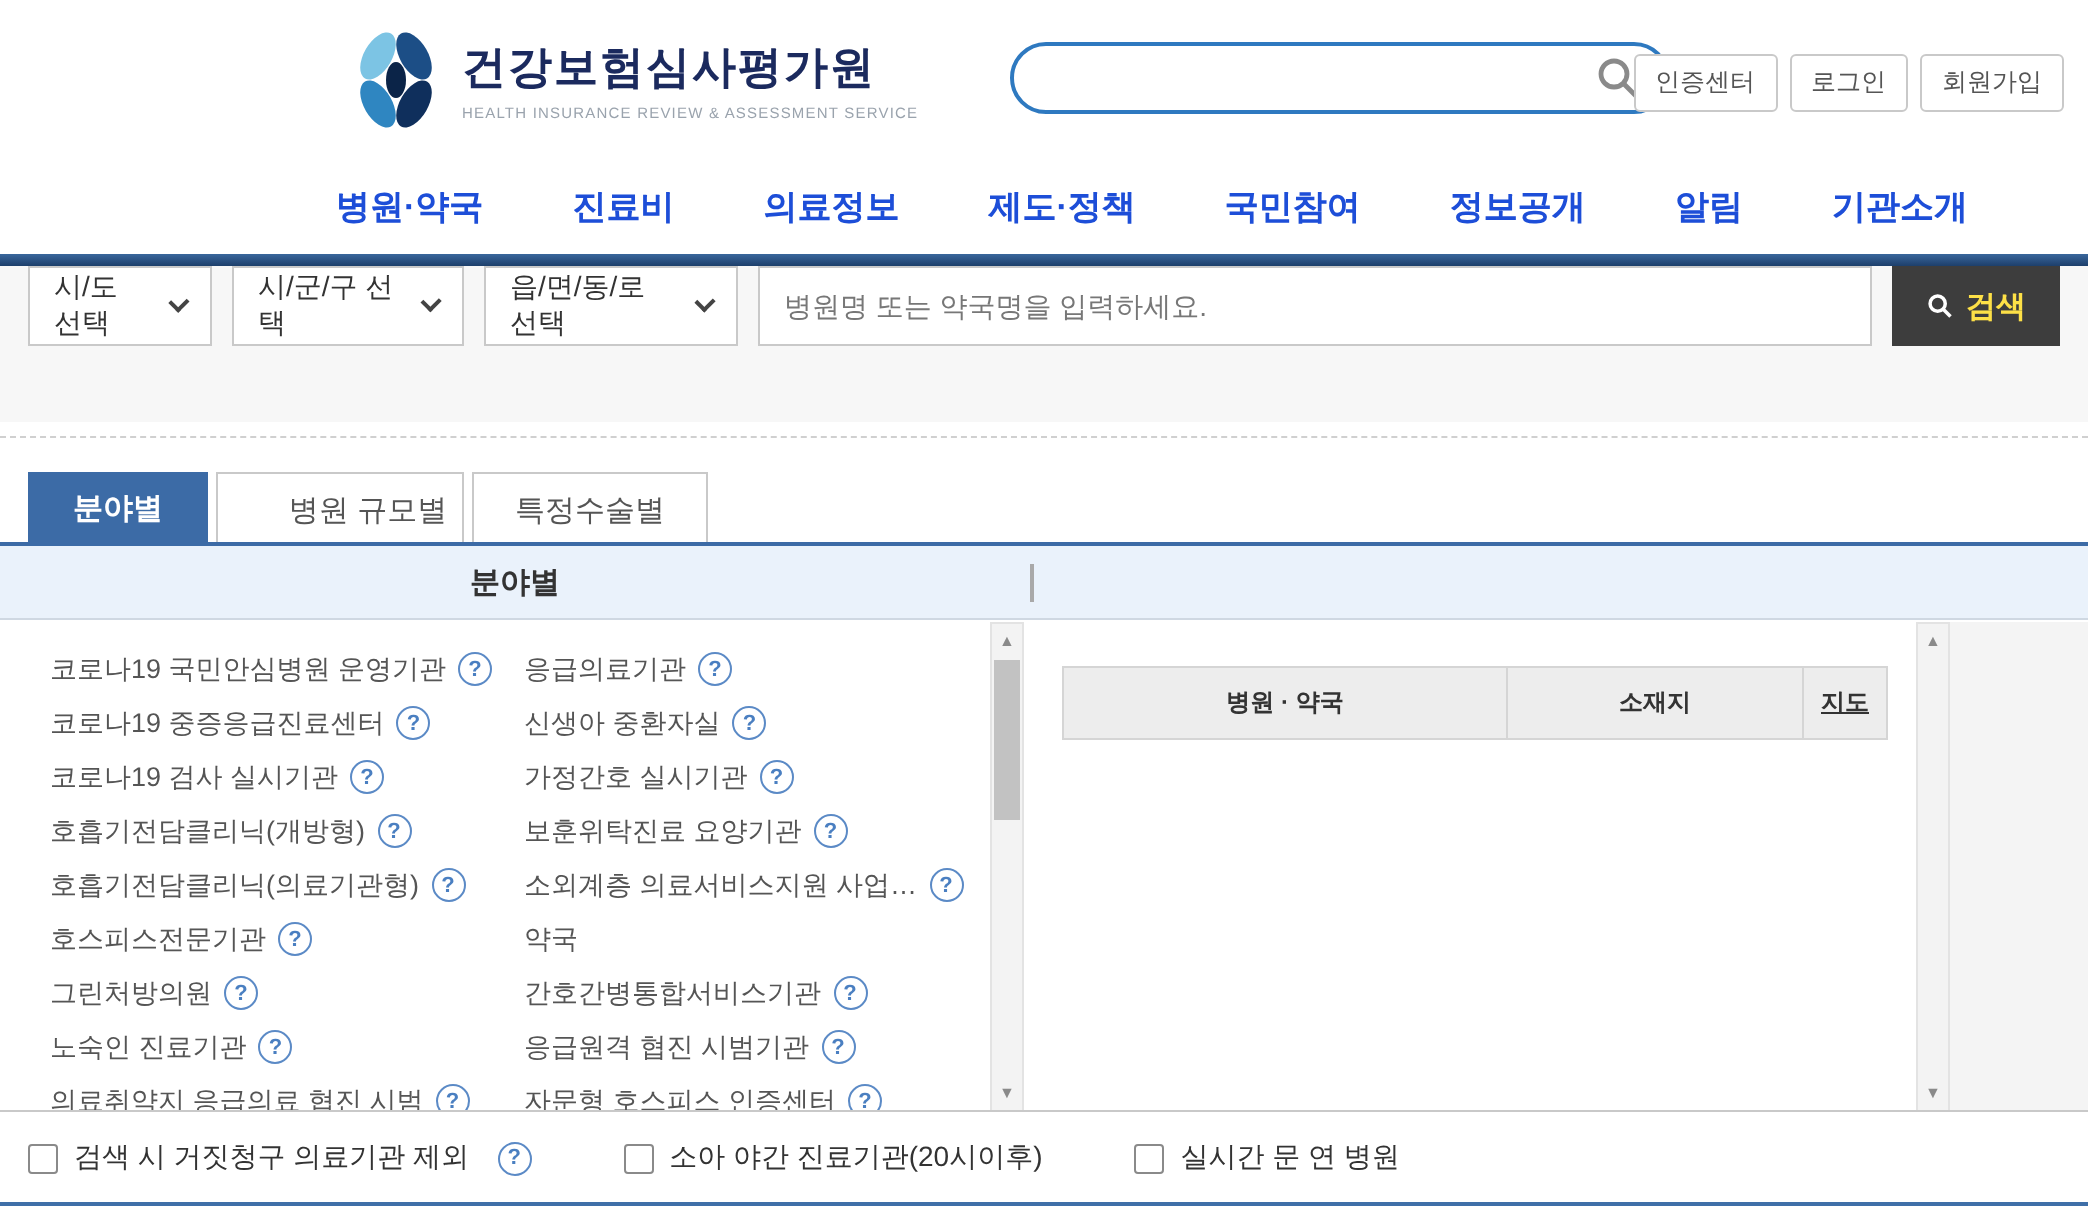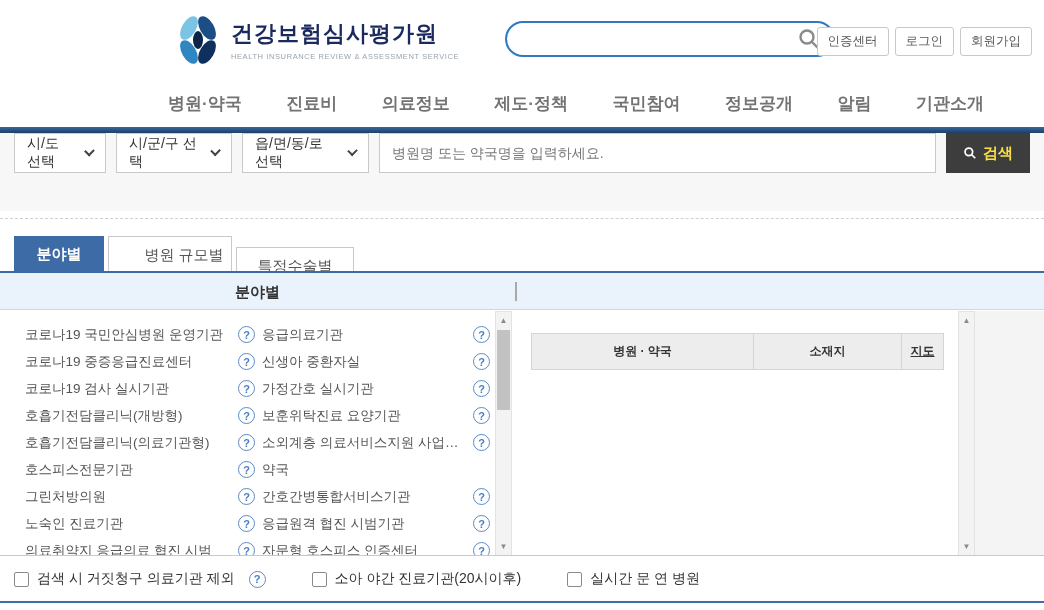"병원·약국" .nav-item { color: #737373 -> #1d4ed8 }
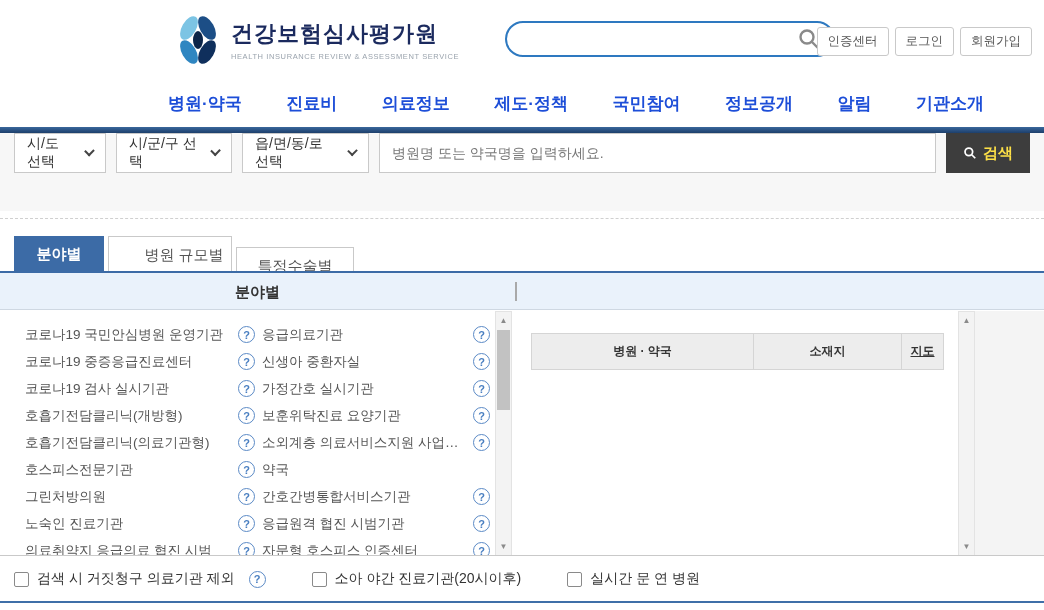"특정수술별" .tab-t3 { margin-top: 11px -> none }
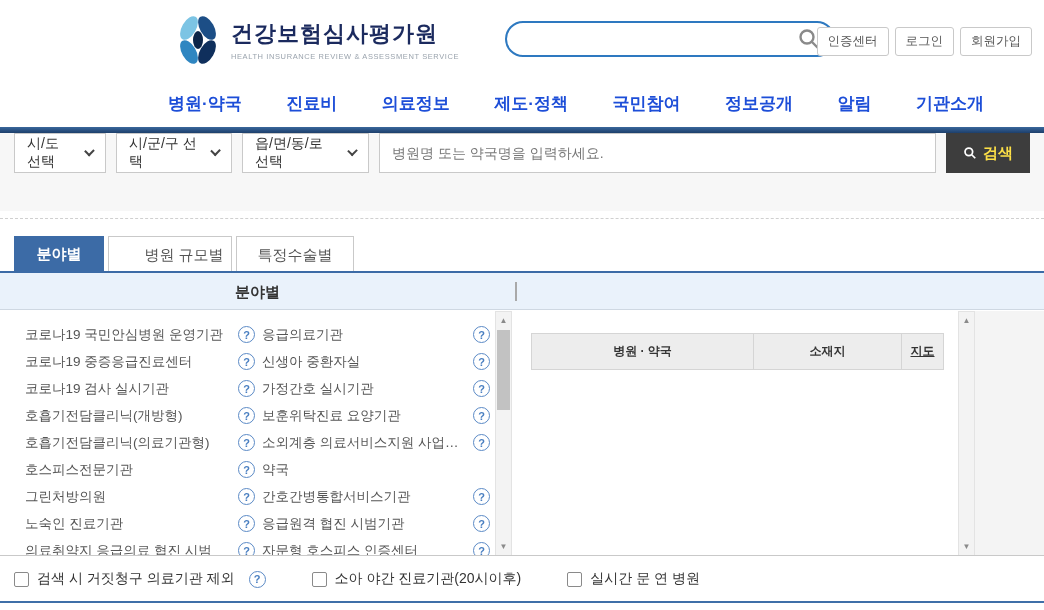"코로나19 국민안심병원 운영기관" .cat-item { justify-content: space-between -> none }
